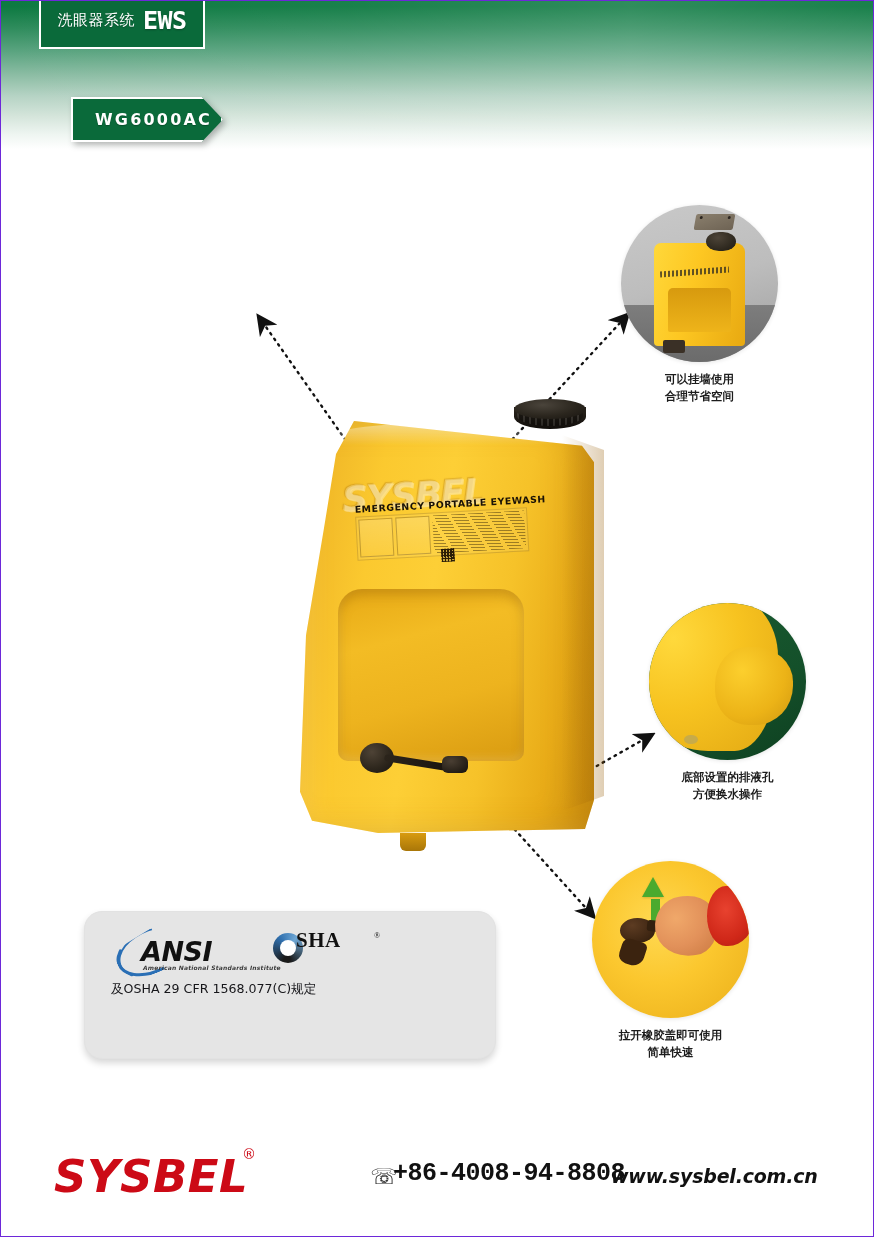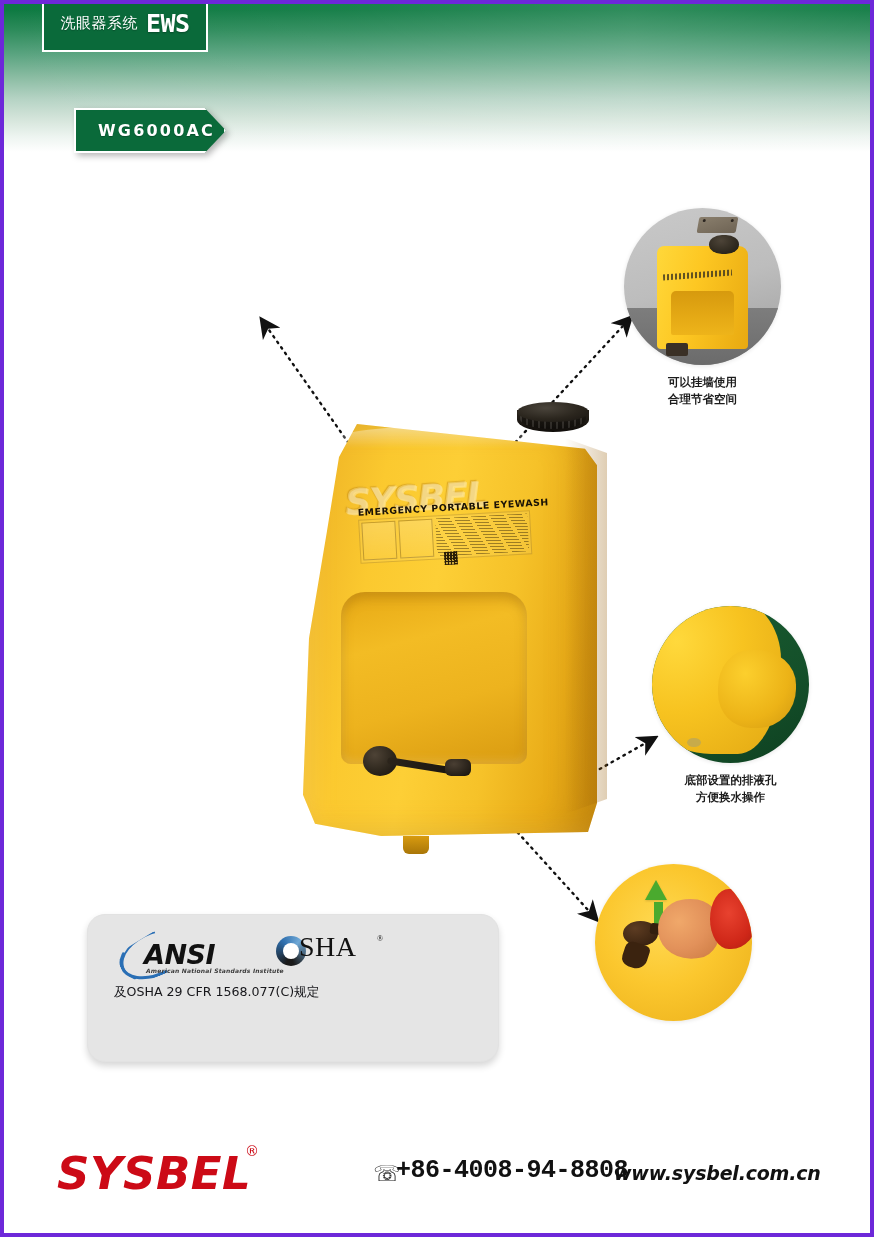"洗眼器系统" .page { border: 4px solid #6d28d9 -> 1px solid #6d28d9 }
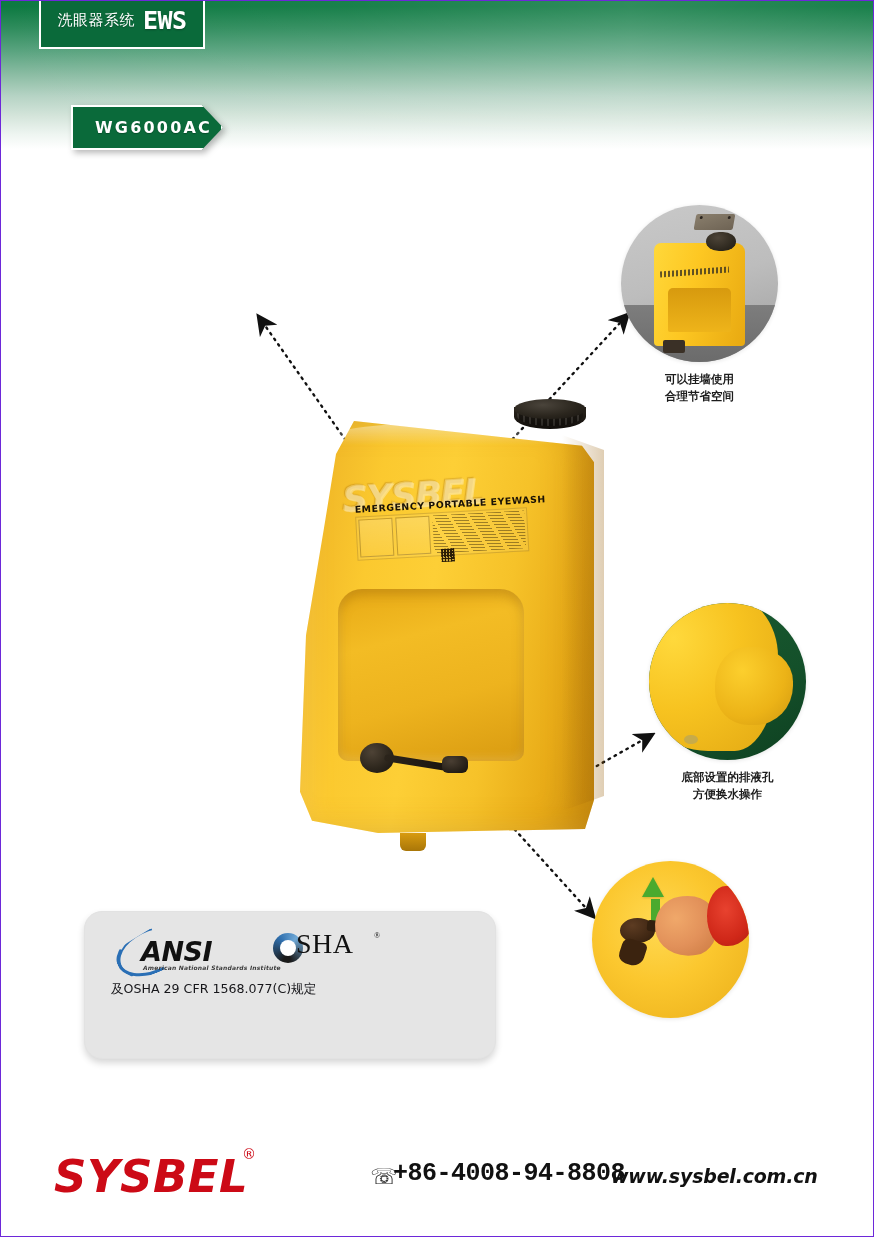"WG6000AC" .model-tag { margin-top: 8px -> none }
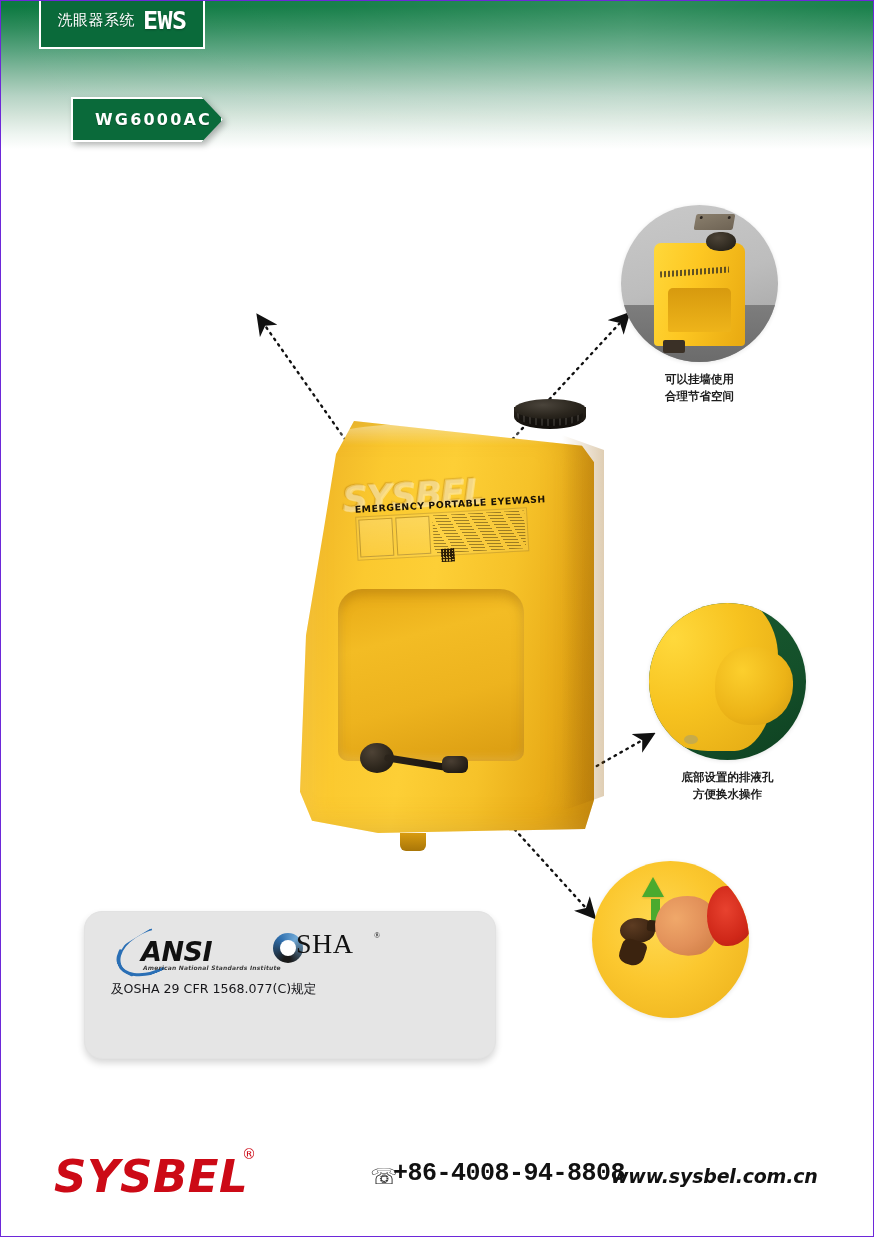"SHA" .osha-word { font-size: 28px -> 21px; font-weight: none -> bold }
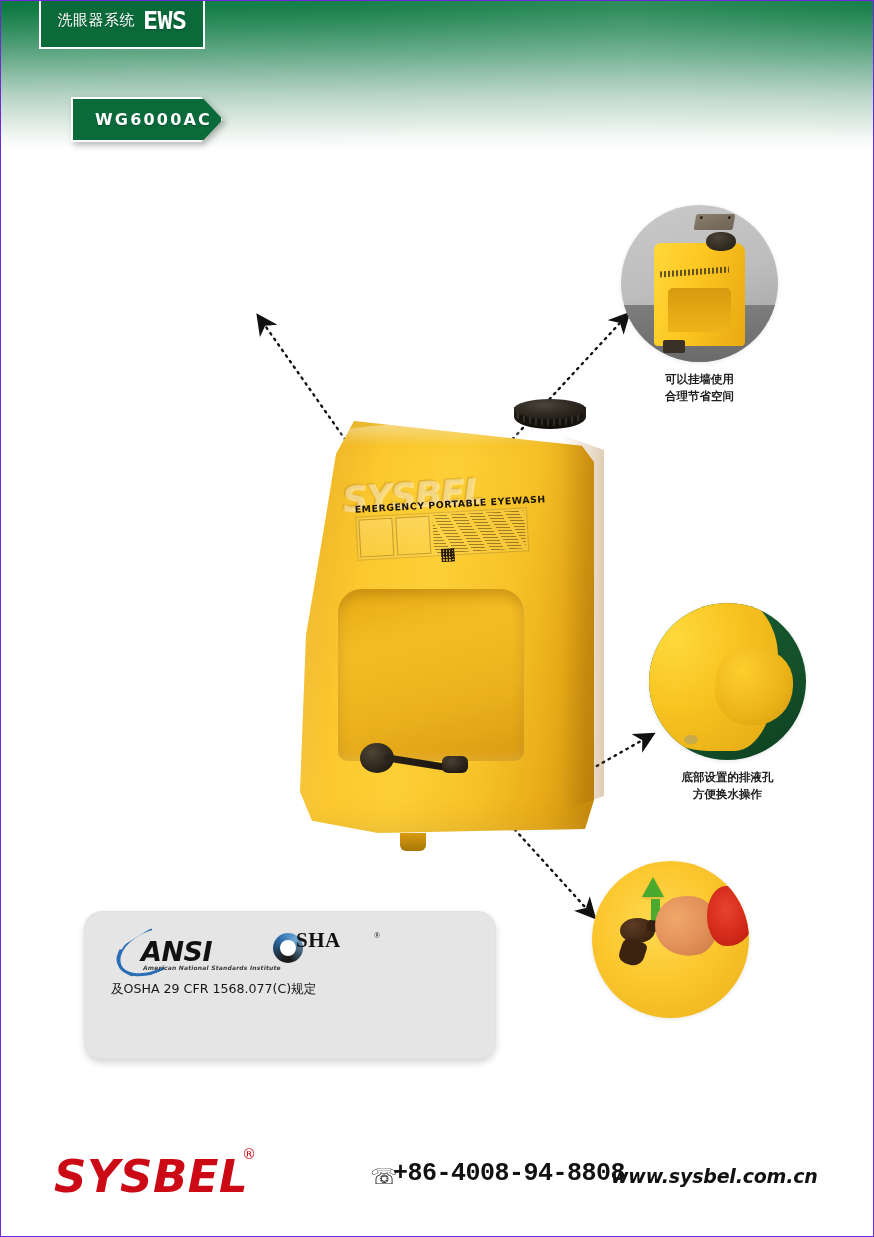"拉开橡胶盖即可使用" div.cap { html: none -> <div> <div>拉开橡胶盖即可使用</div> <div>简单快速</div> </div> }
